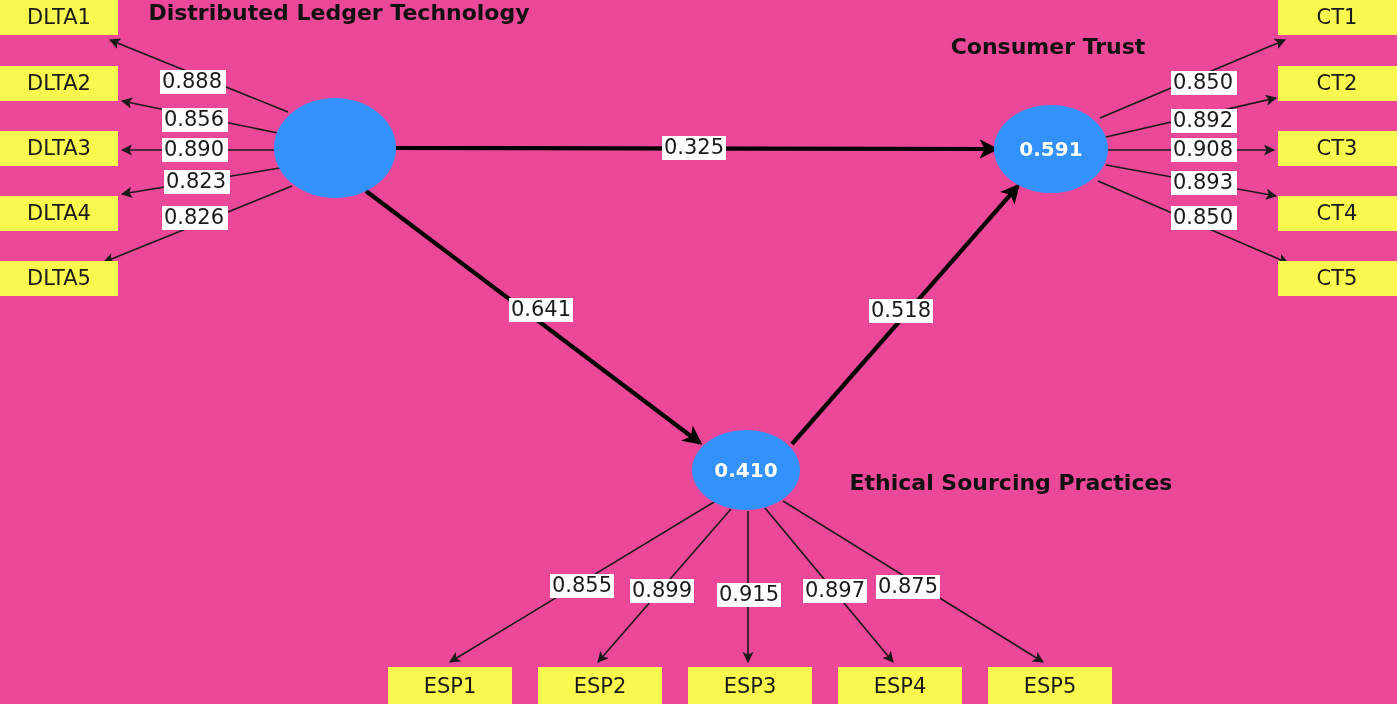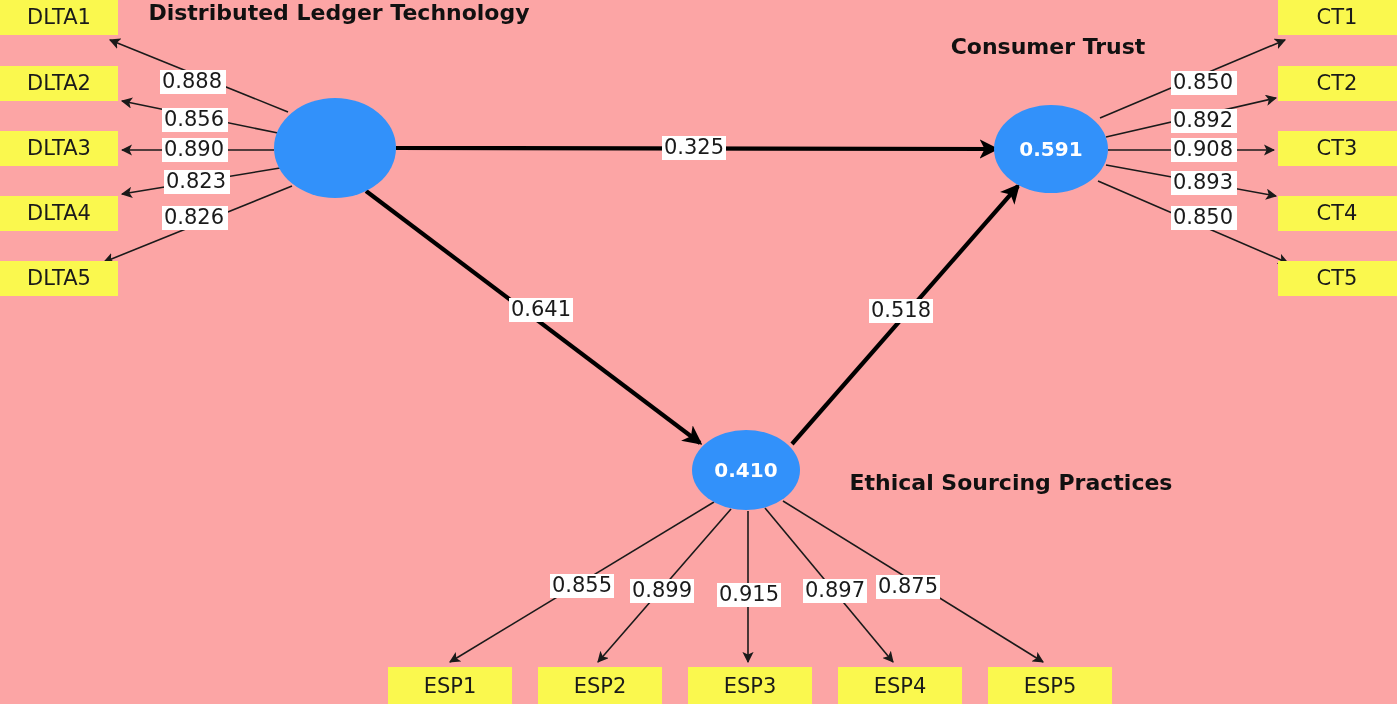"DLTA1" #canvas { background: #fca5a5 -> #ec4899 }
